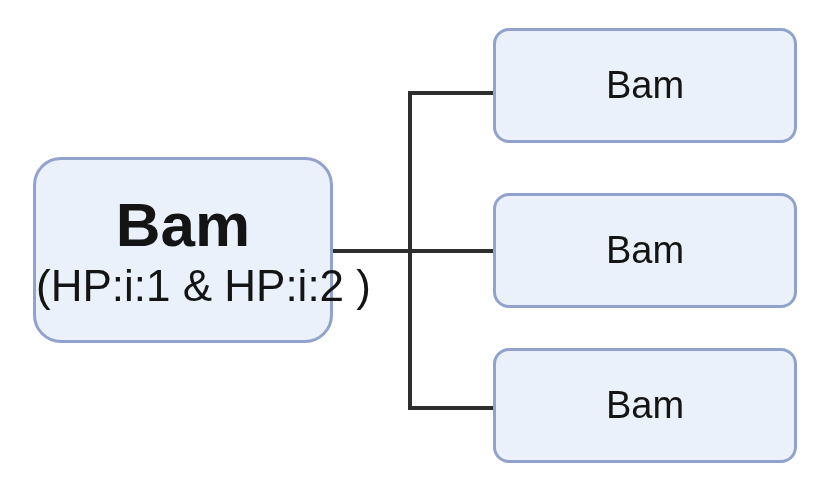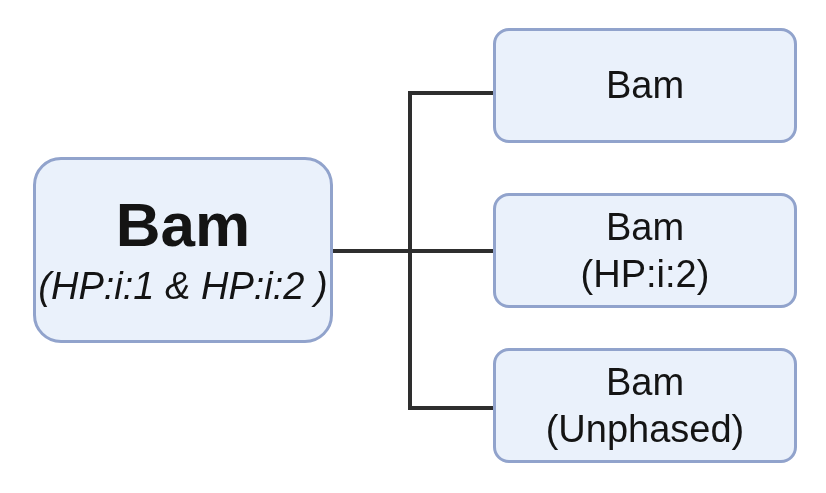"(HP:i:1 & HP:i:2 )" .node--source .node-subtitle { font-size: 38px -> 44px; font-style: italic -> none }
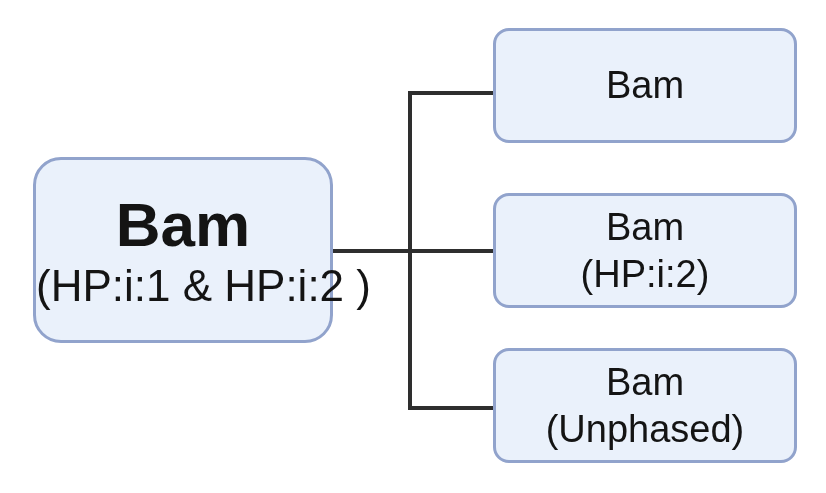"(HP:i:2)" div.node-subtitle { html: <div>(HP:i:2)</div> -> none }
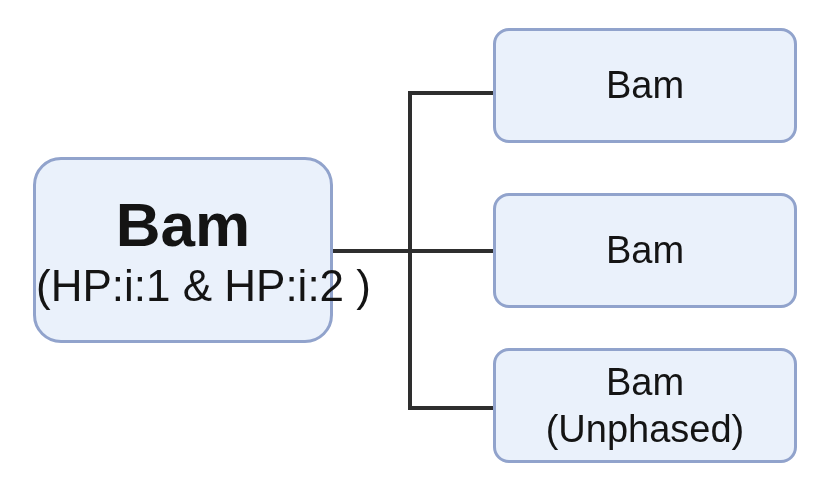"(Unphased)" div.node-subtitle { html: <div>(Unphased)</div> -> none }
